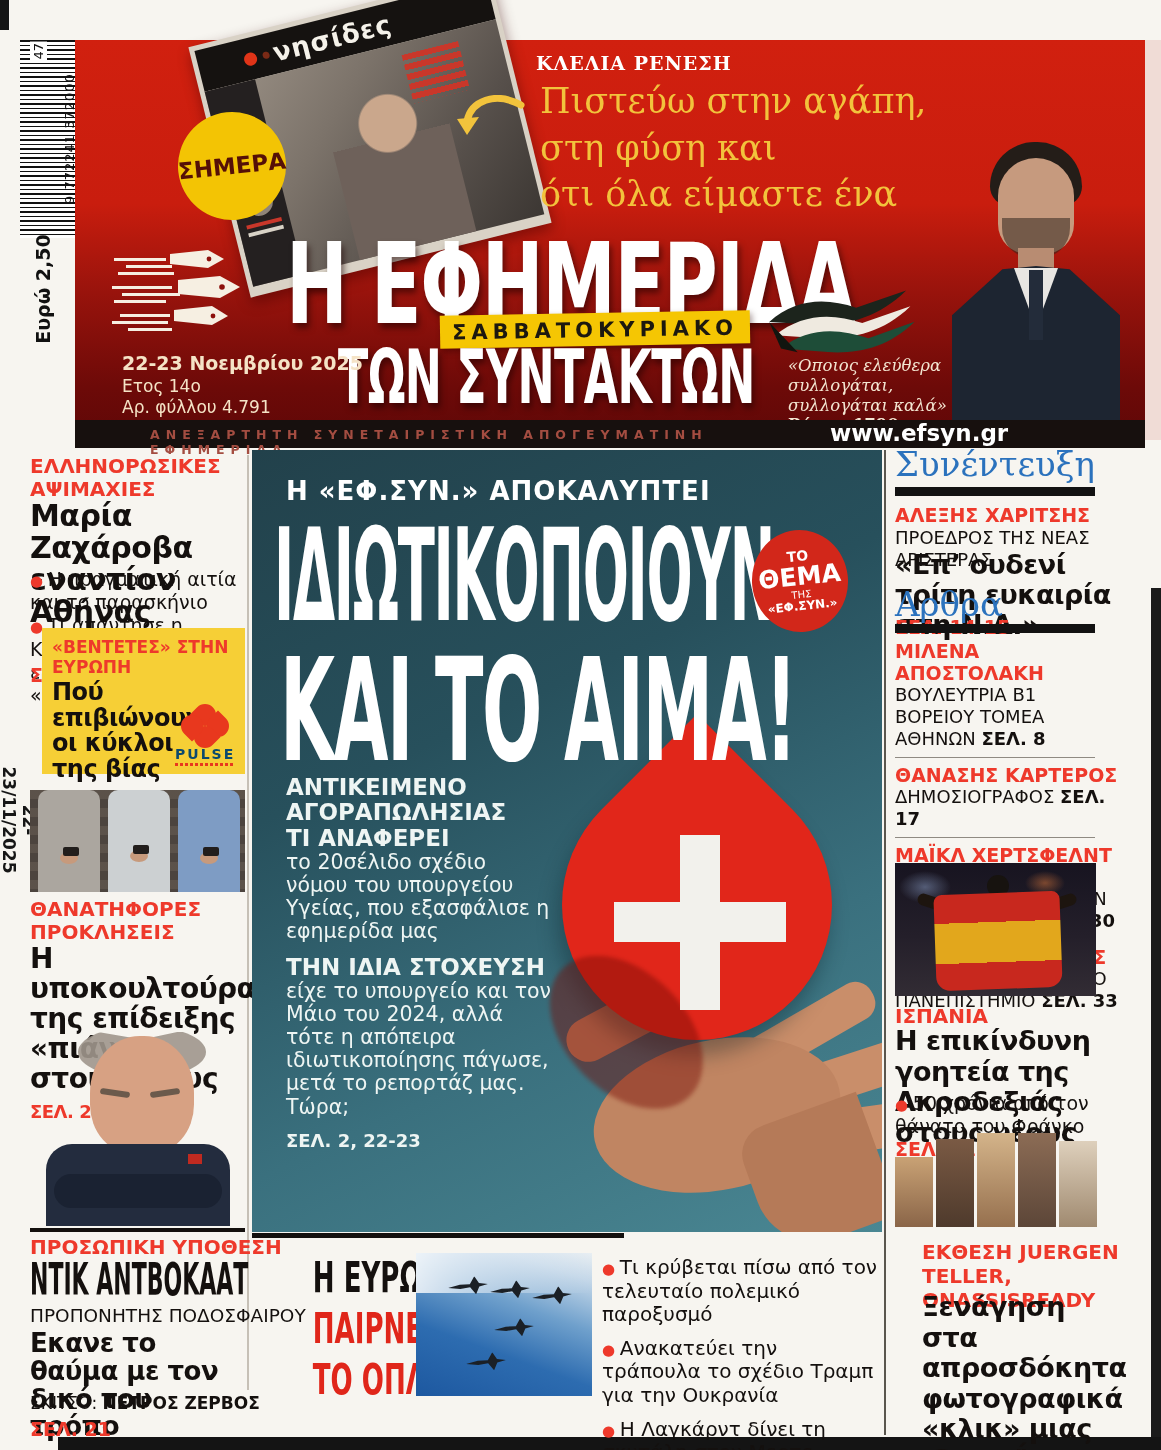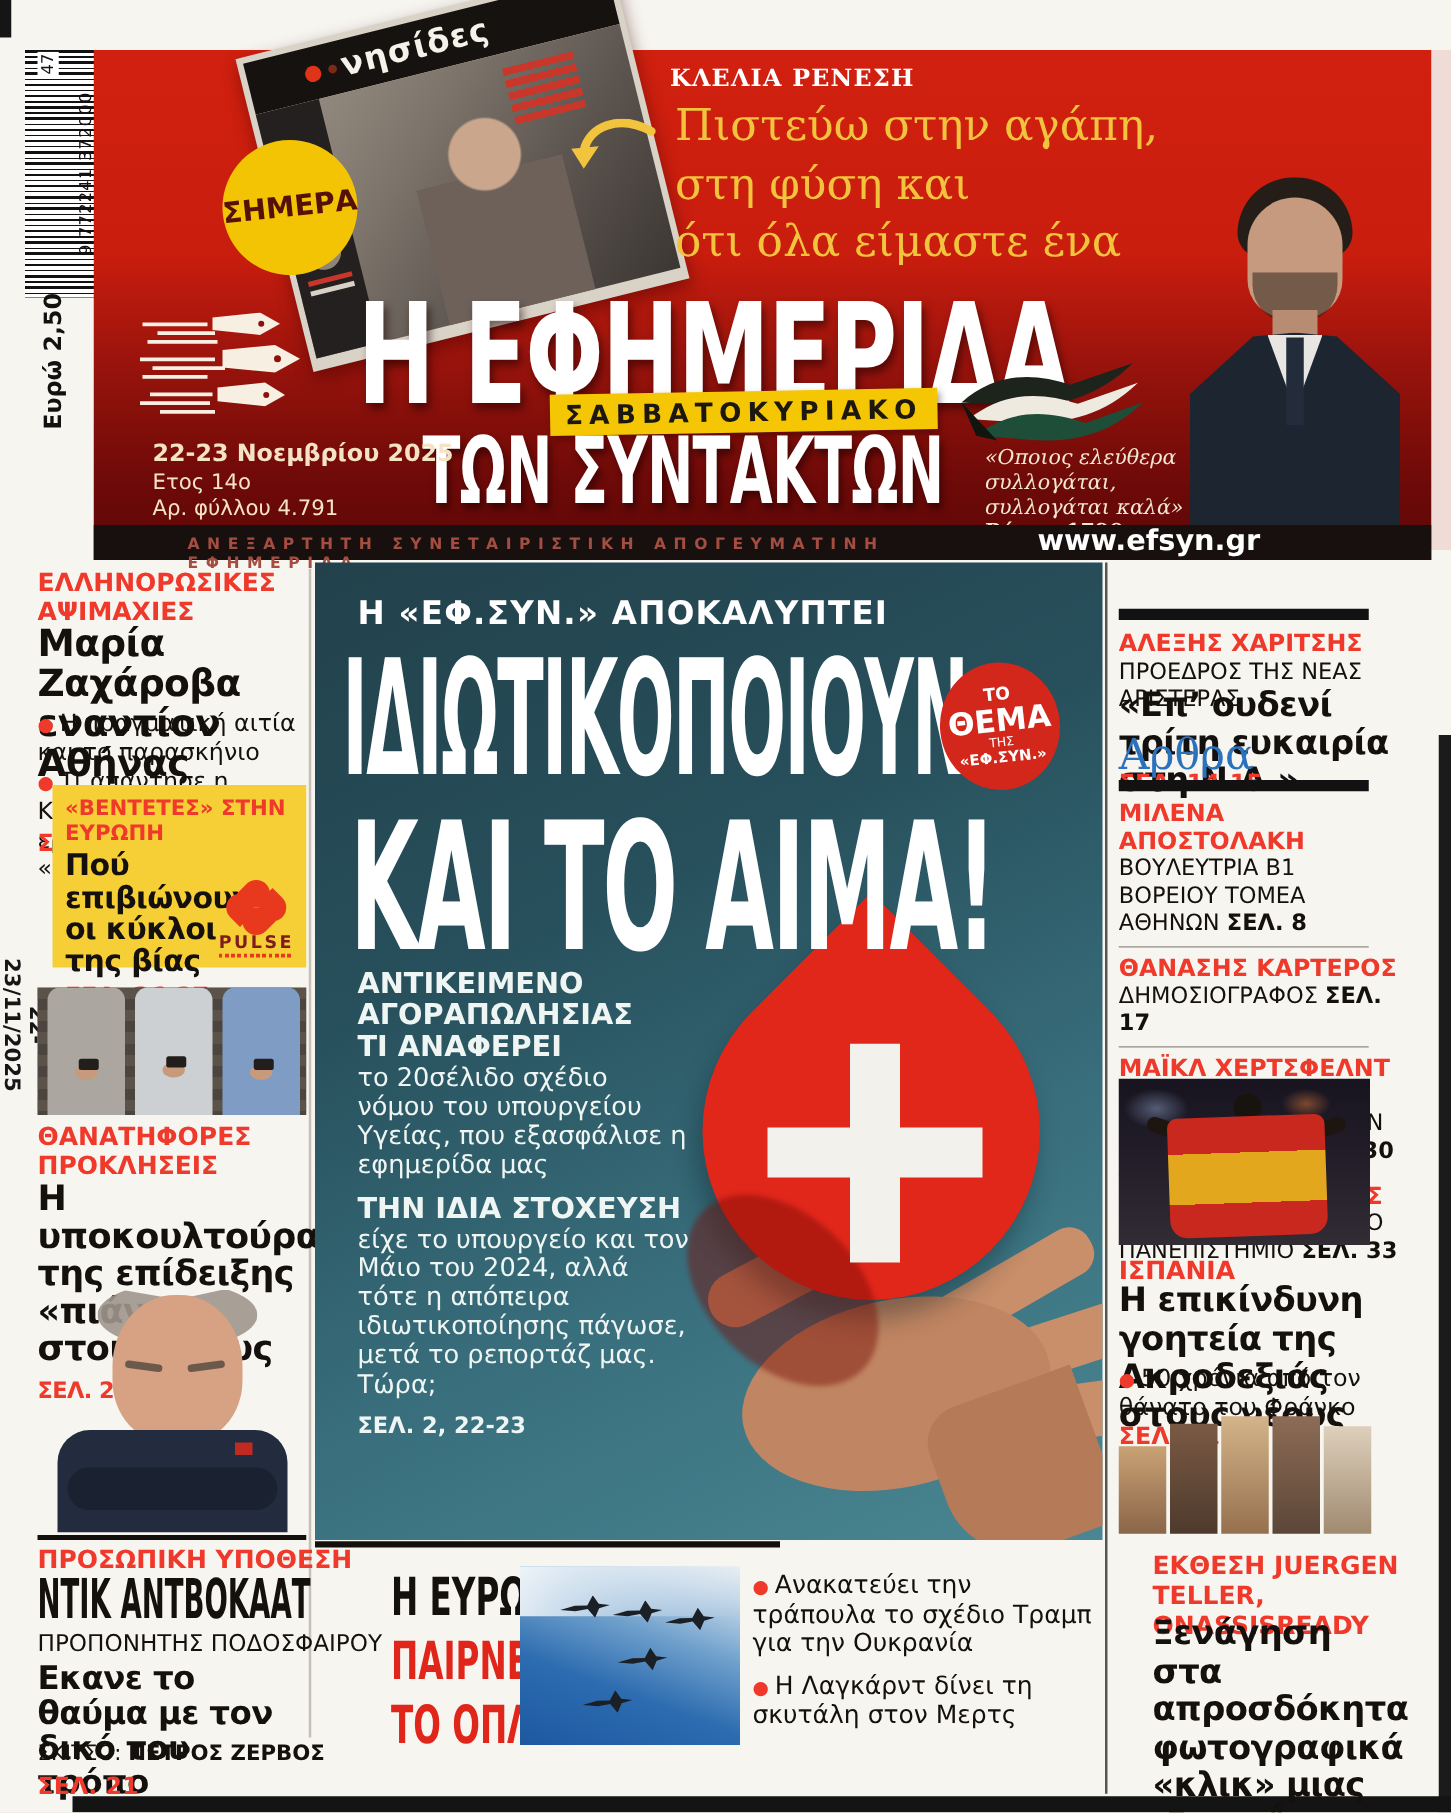"Συνέντευξη" div.abs { html: none -> <div>Συνέντευξη</div> }
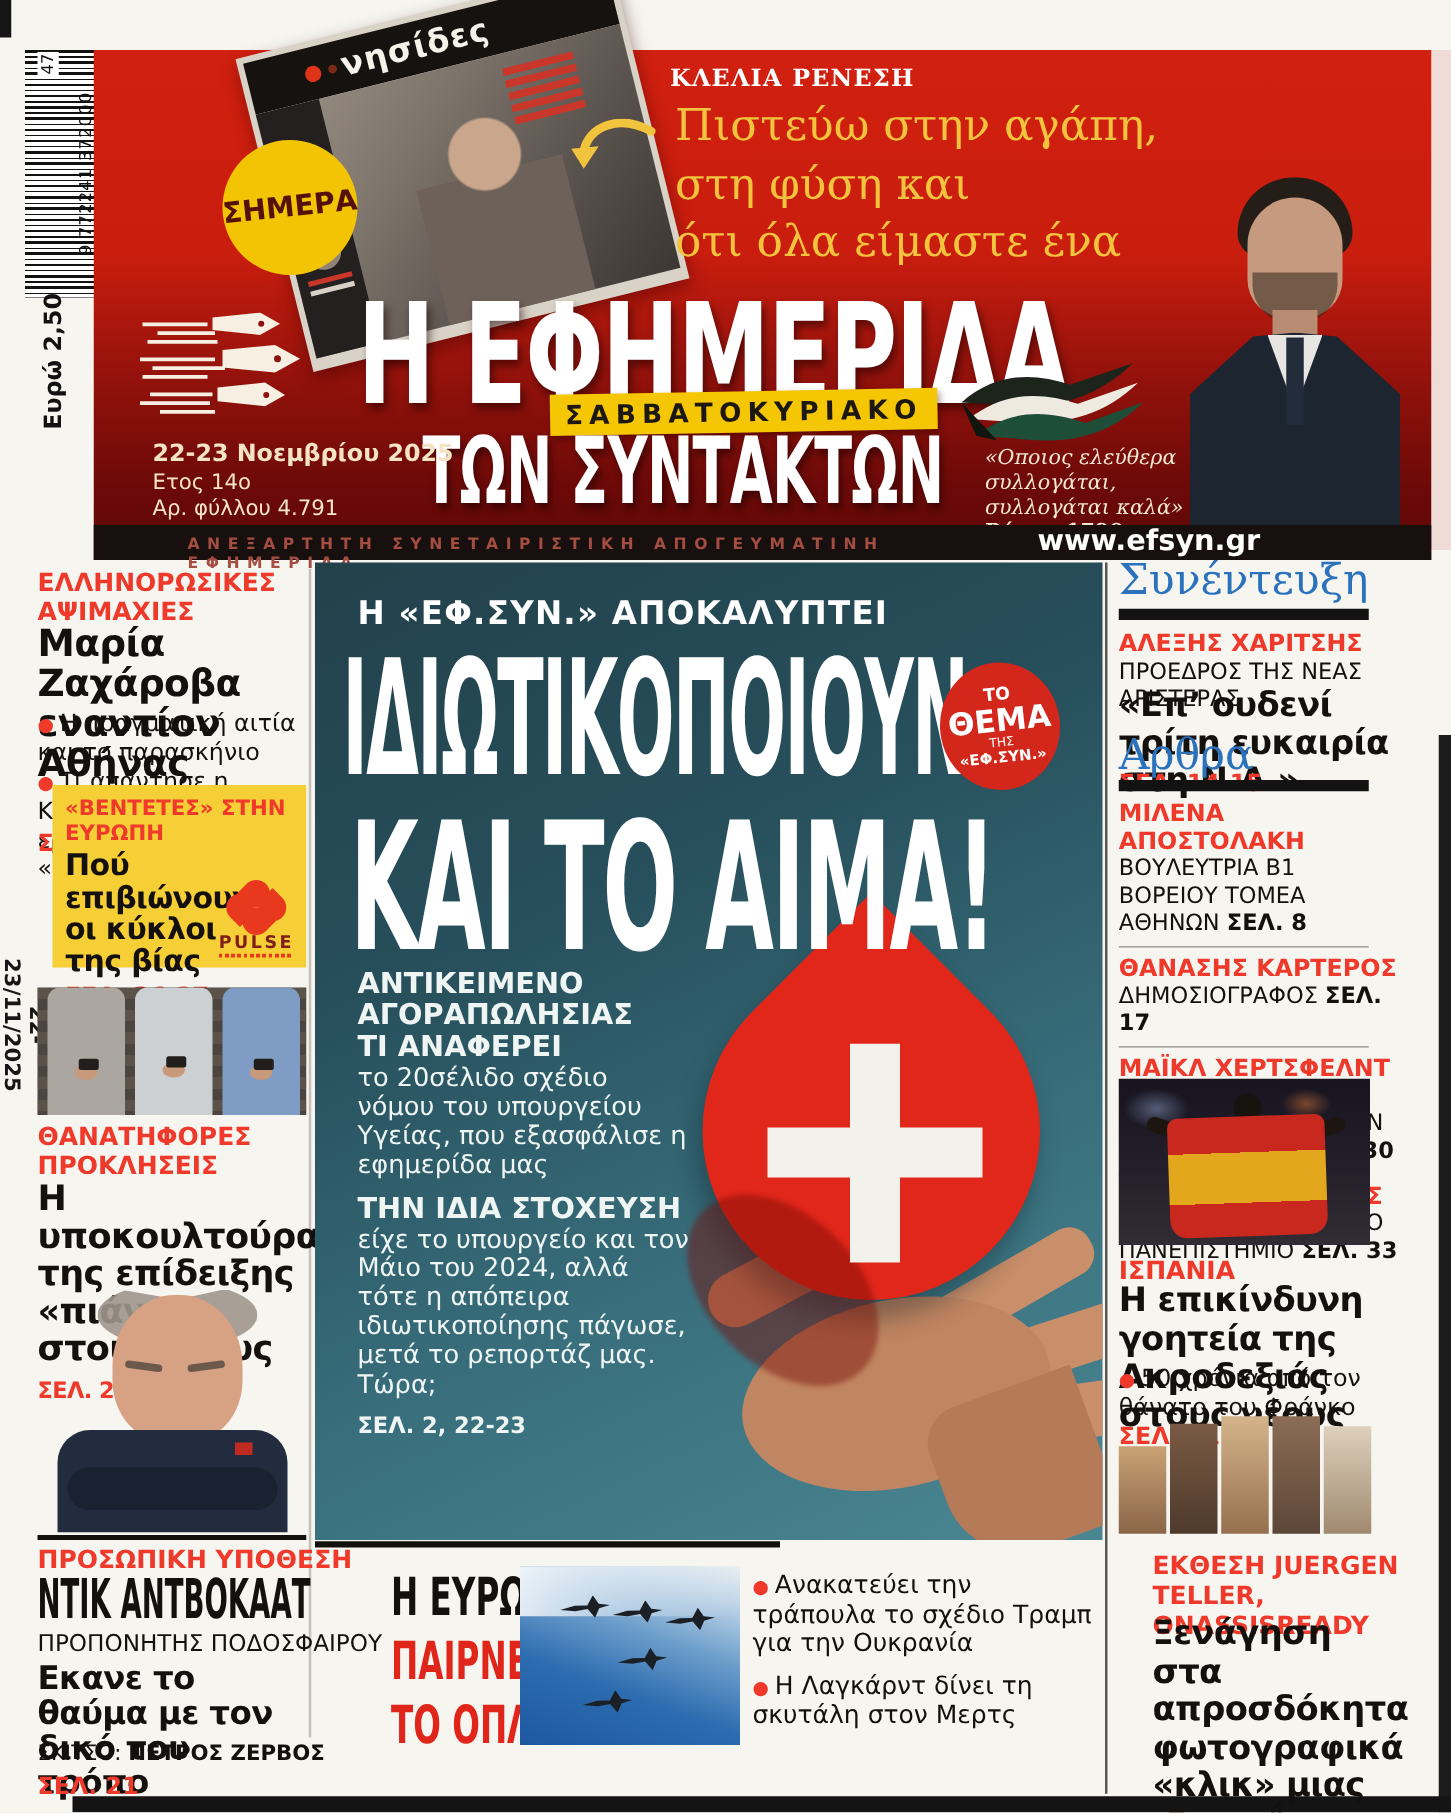"PULSE" .pulse .label { color: #7f1d1d -> #0c4a6e }
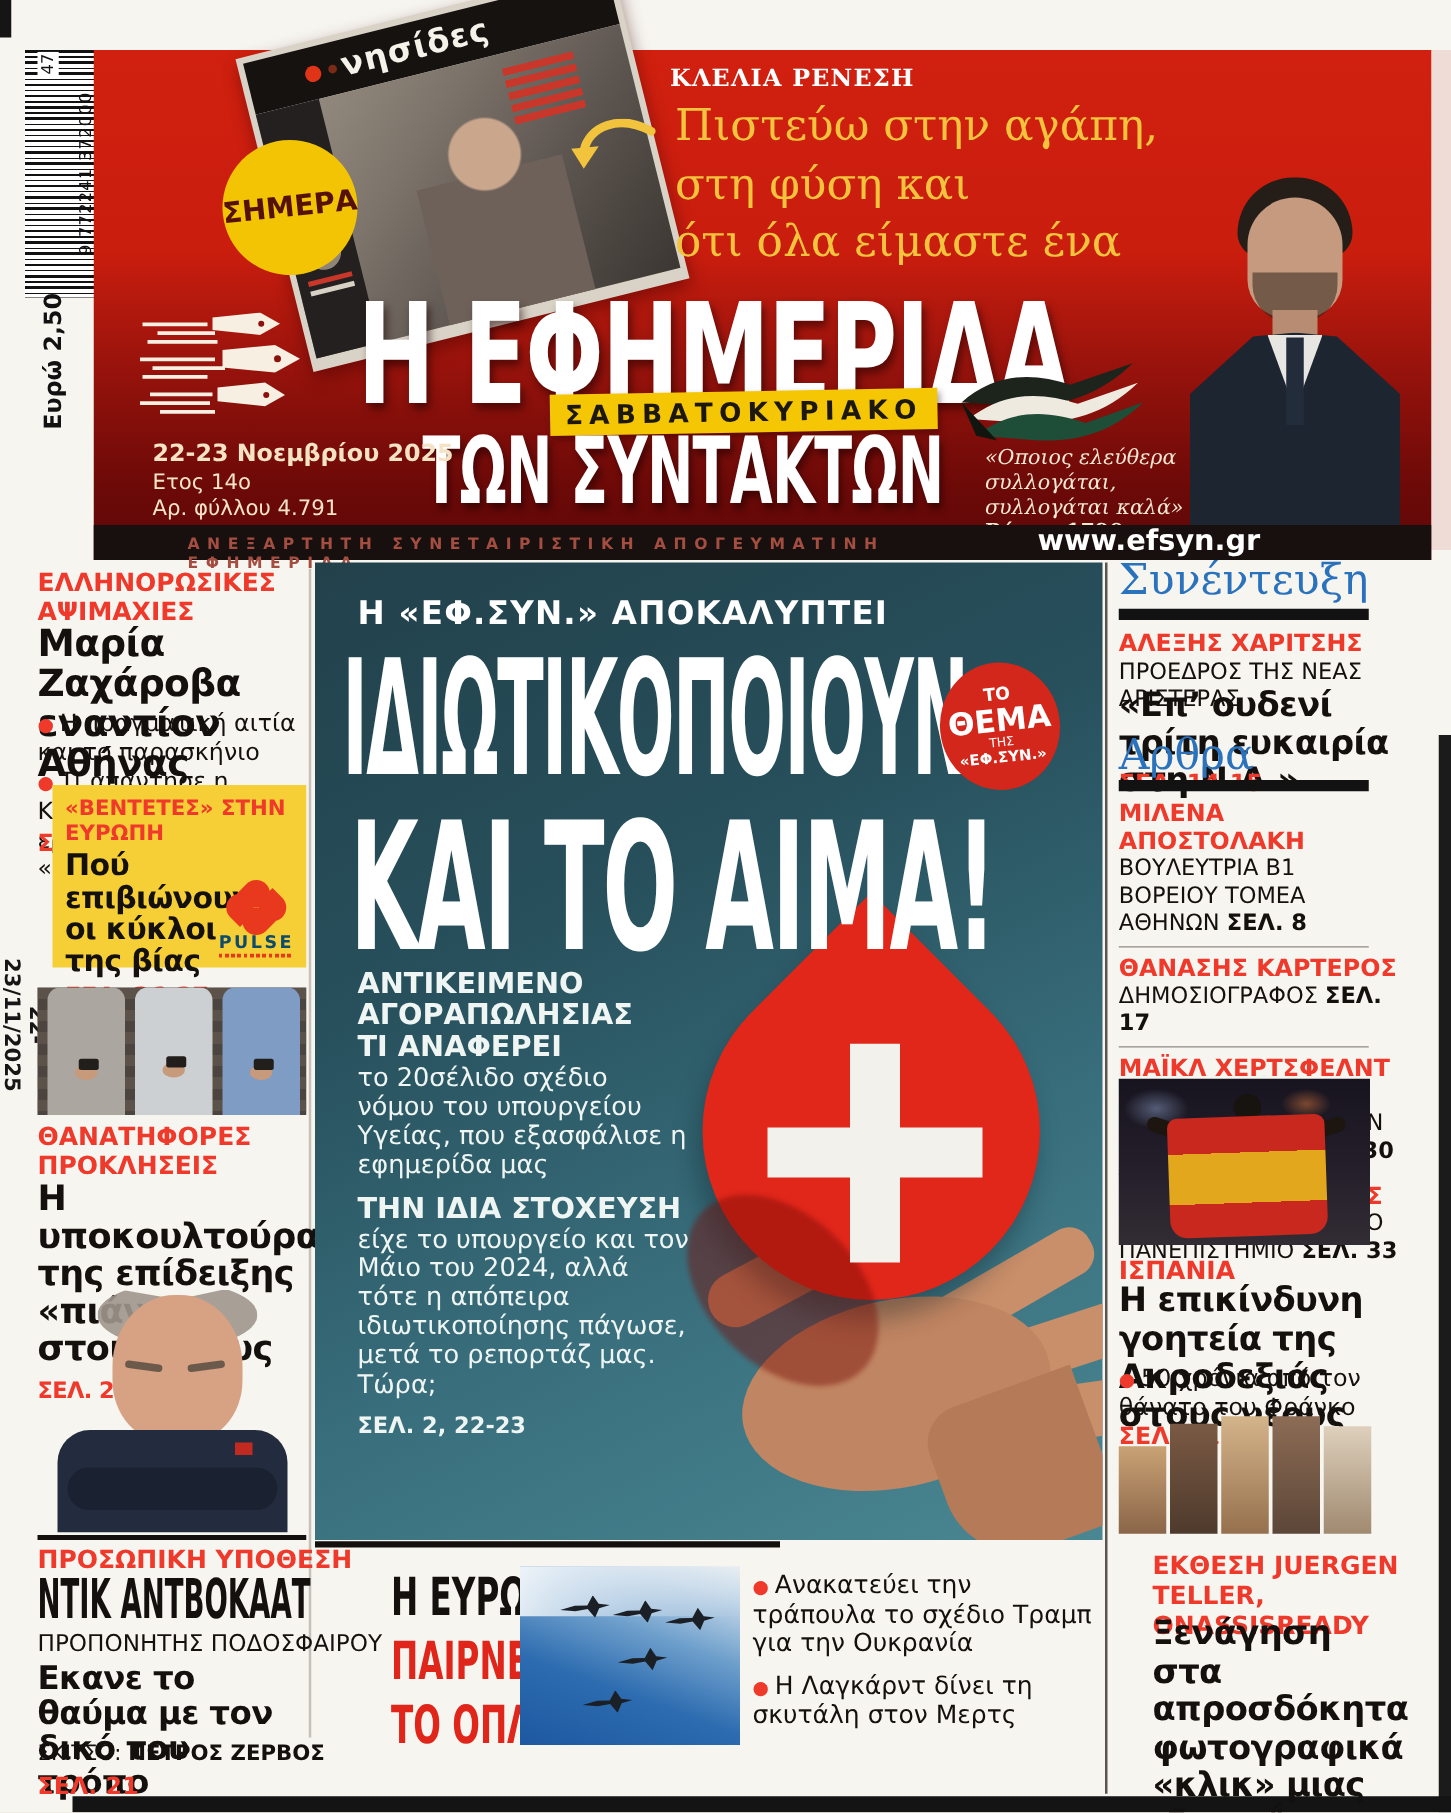"Τι κρύβεται πίσω από τον" div.item { html: none -> <div>Τι κρύβεται πίσω από τον τελευταίο πολεμικό παροξυσμό</div> }
